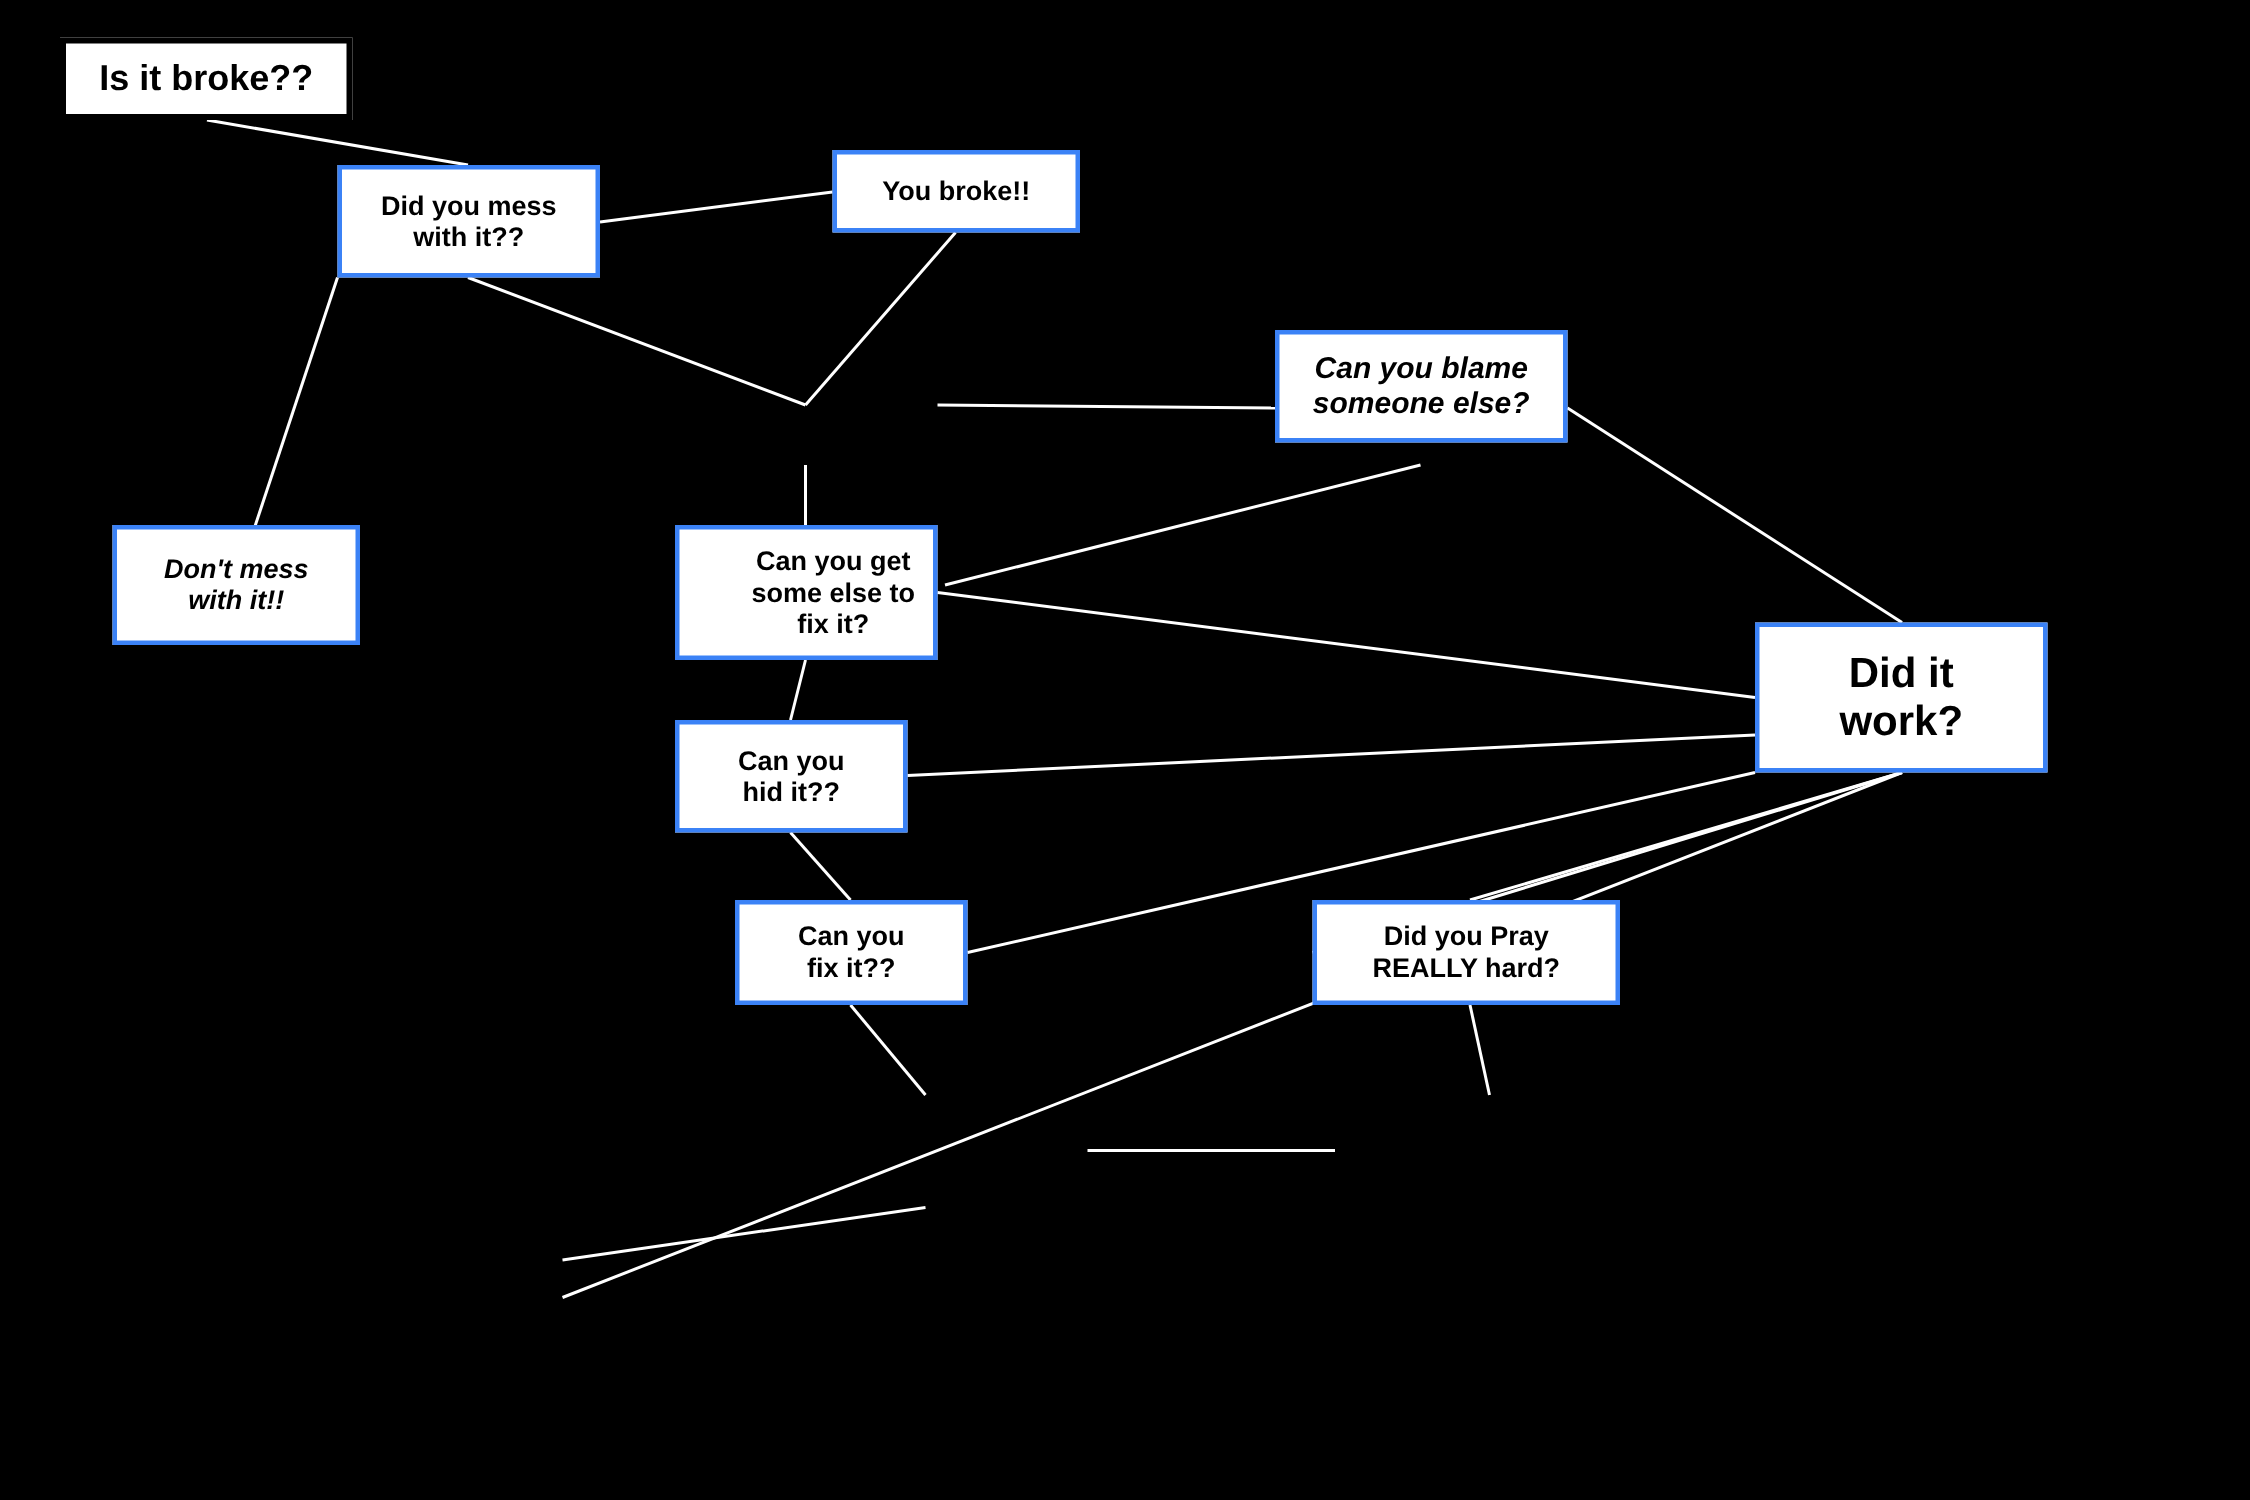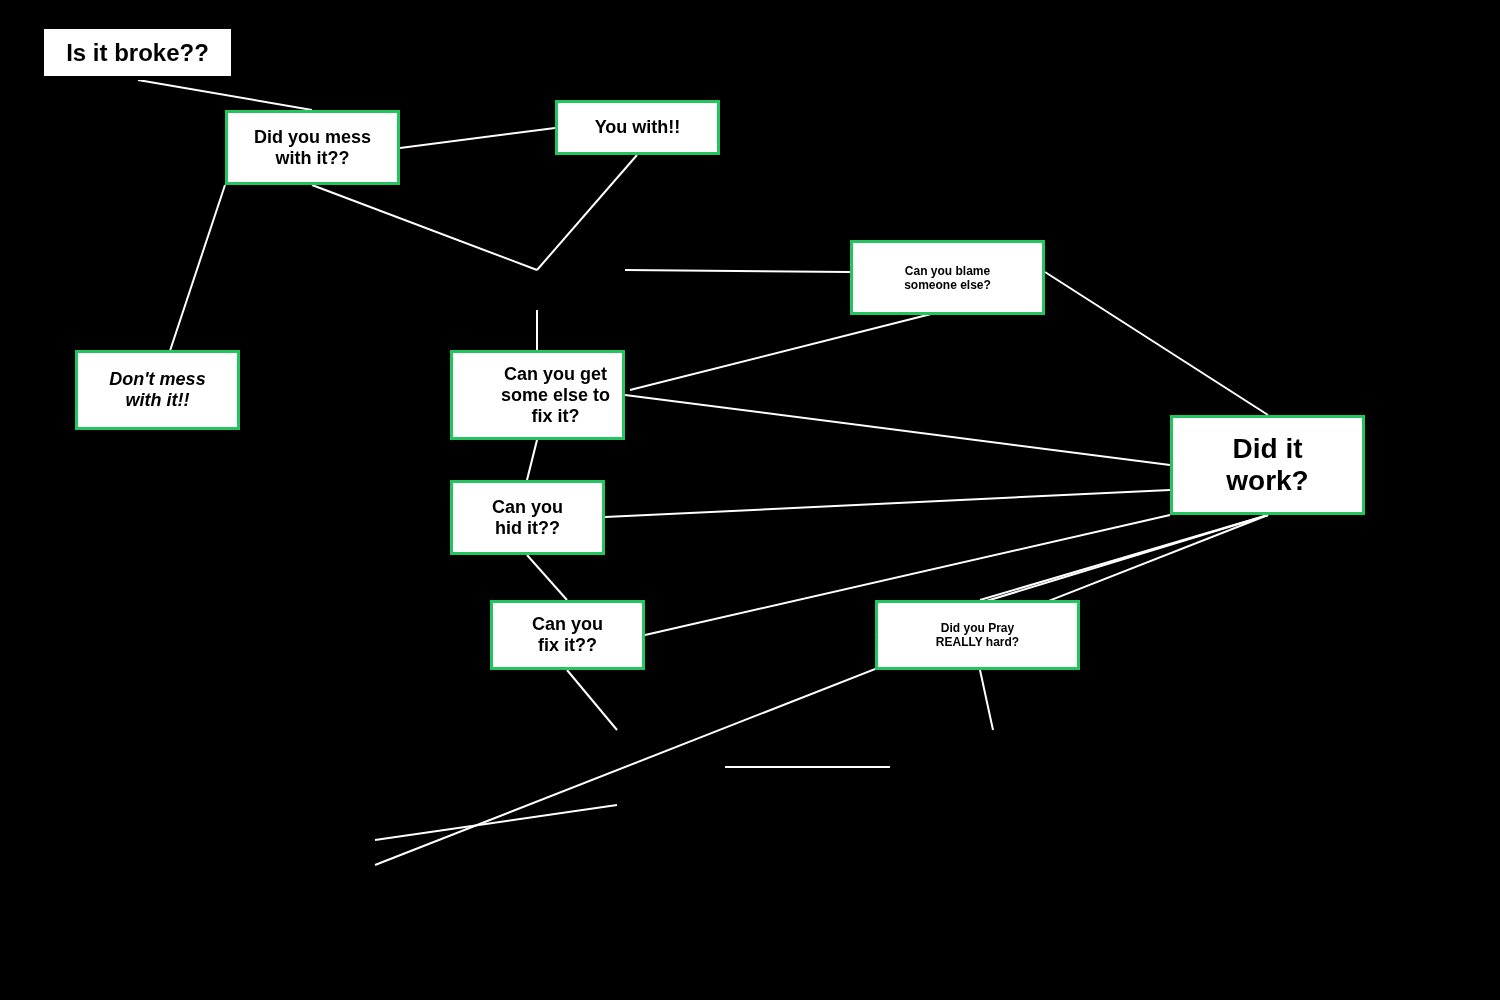"Did you mess" .box { border: 3px solid #22c55e -> 3px solid #3b82f6 }
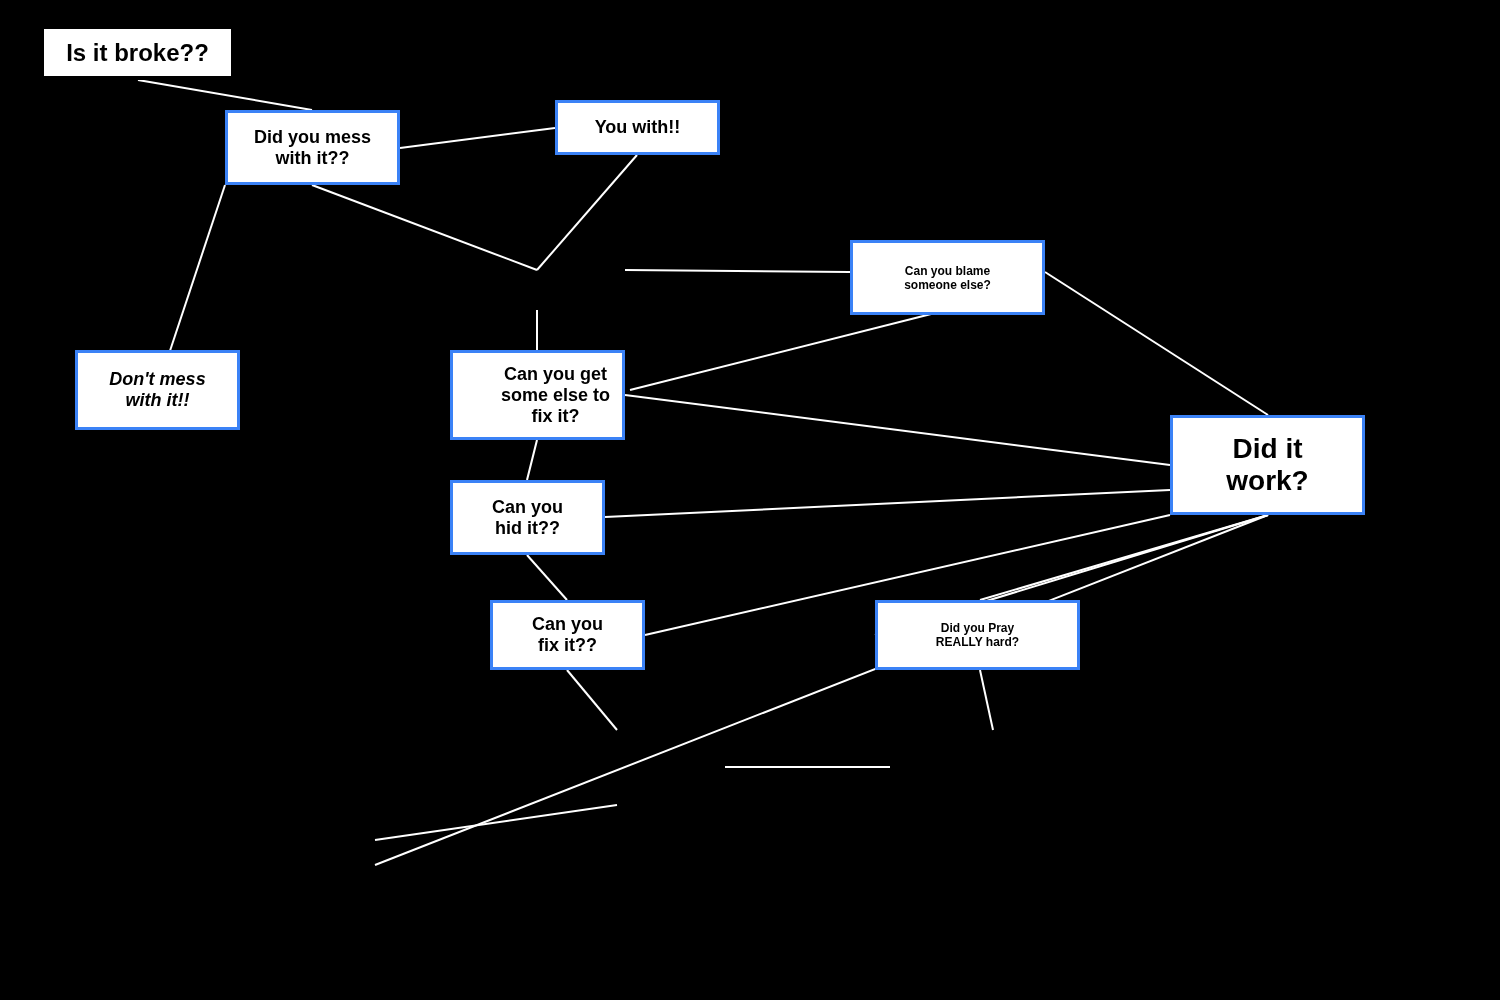"You with!!" span { text: with -> broke }
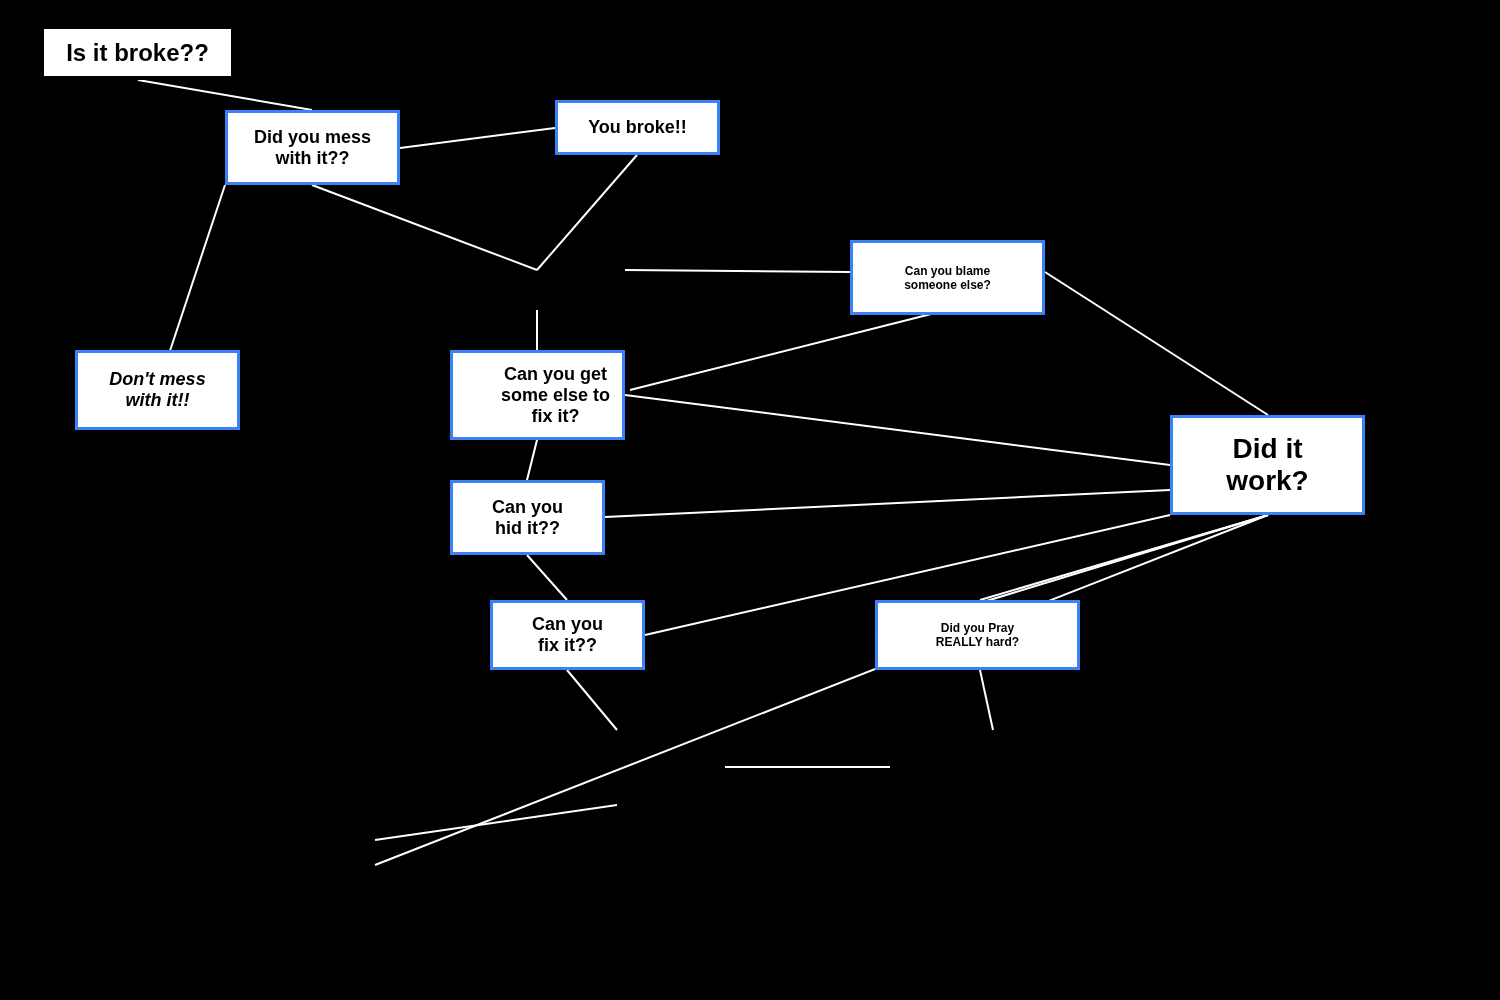"Can you blame" div.box { font-size: 12px -> 20px; font-style: none -> italic; top: 240px -> 220px }
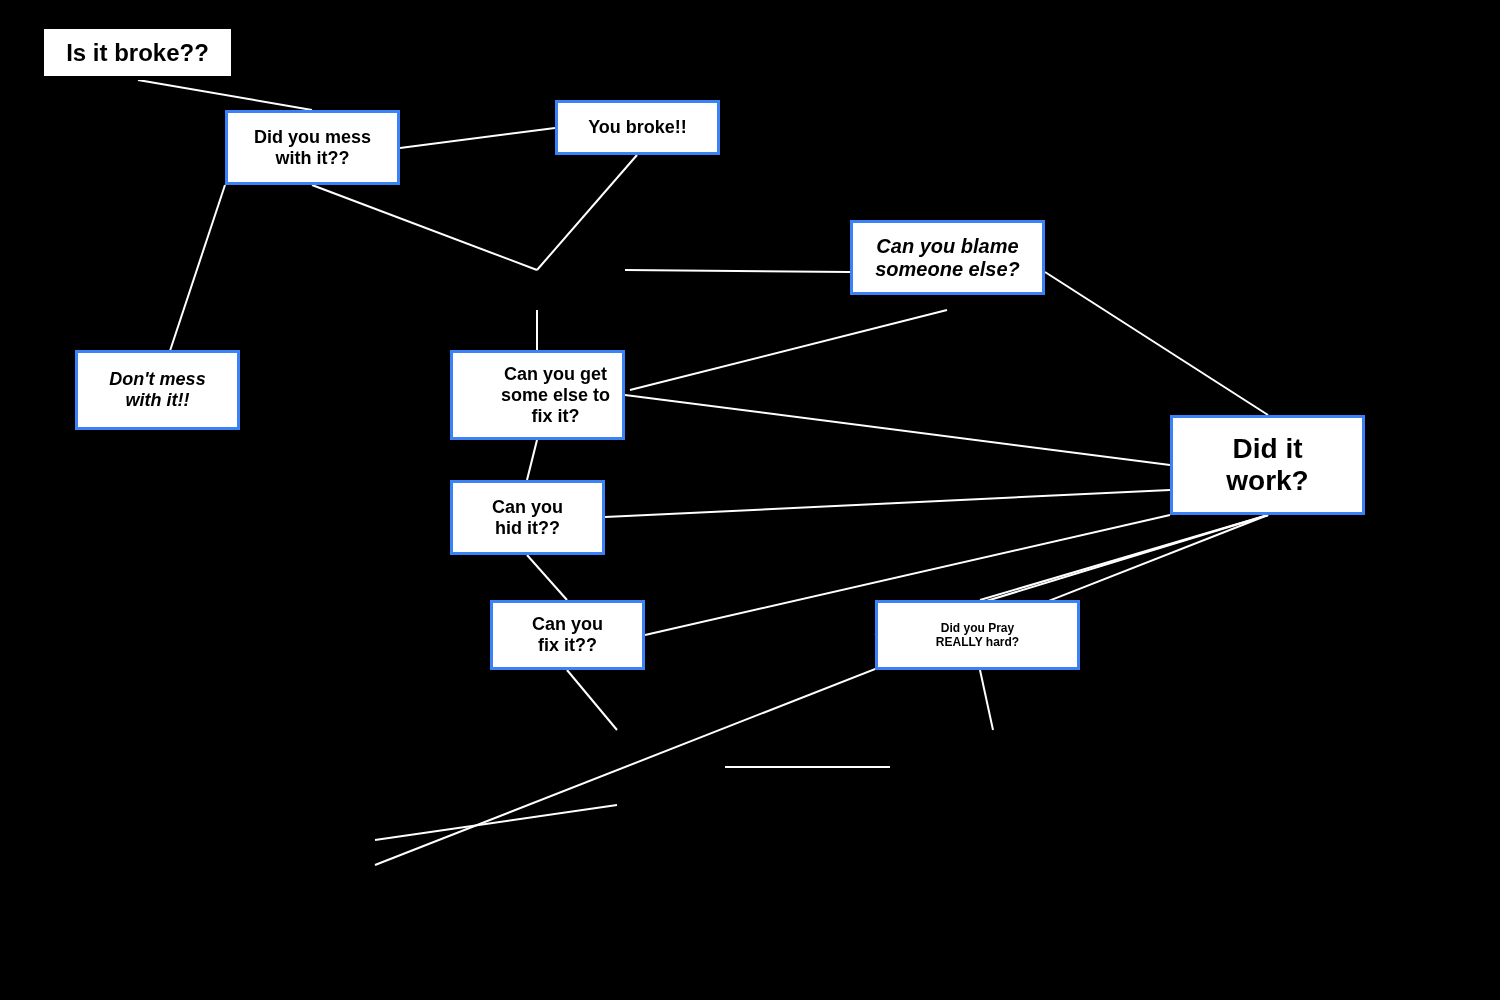"Did you Pray" div.box { font-size: 12px -> 18px }
